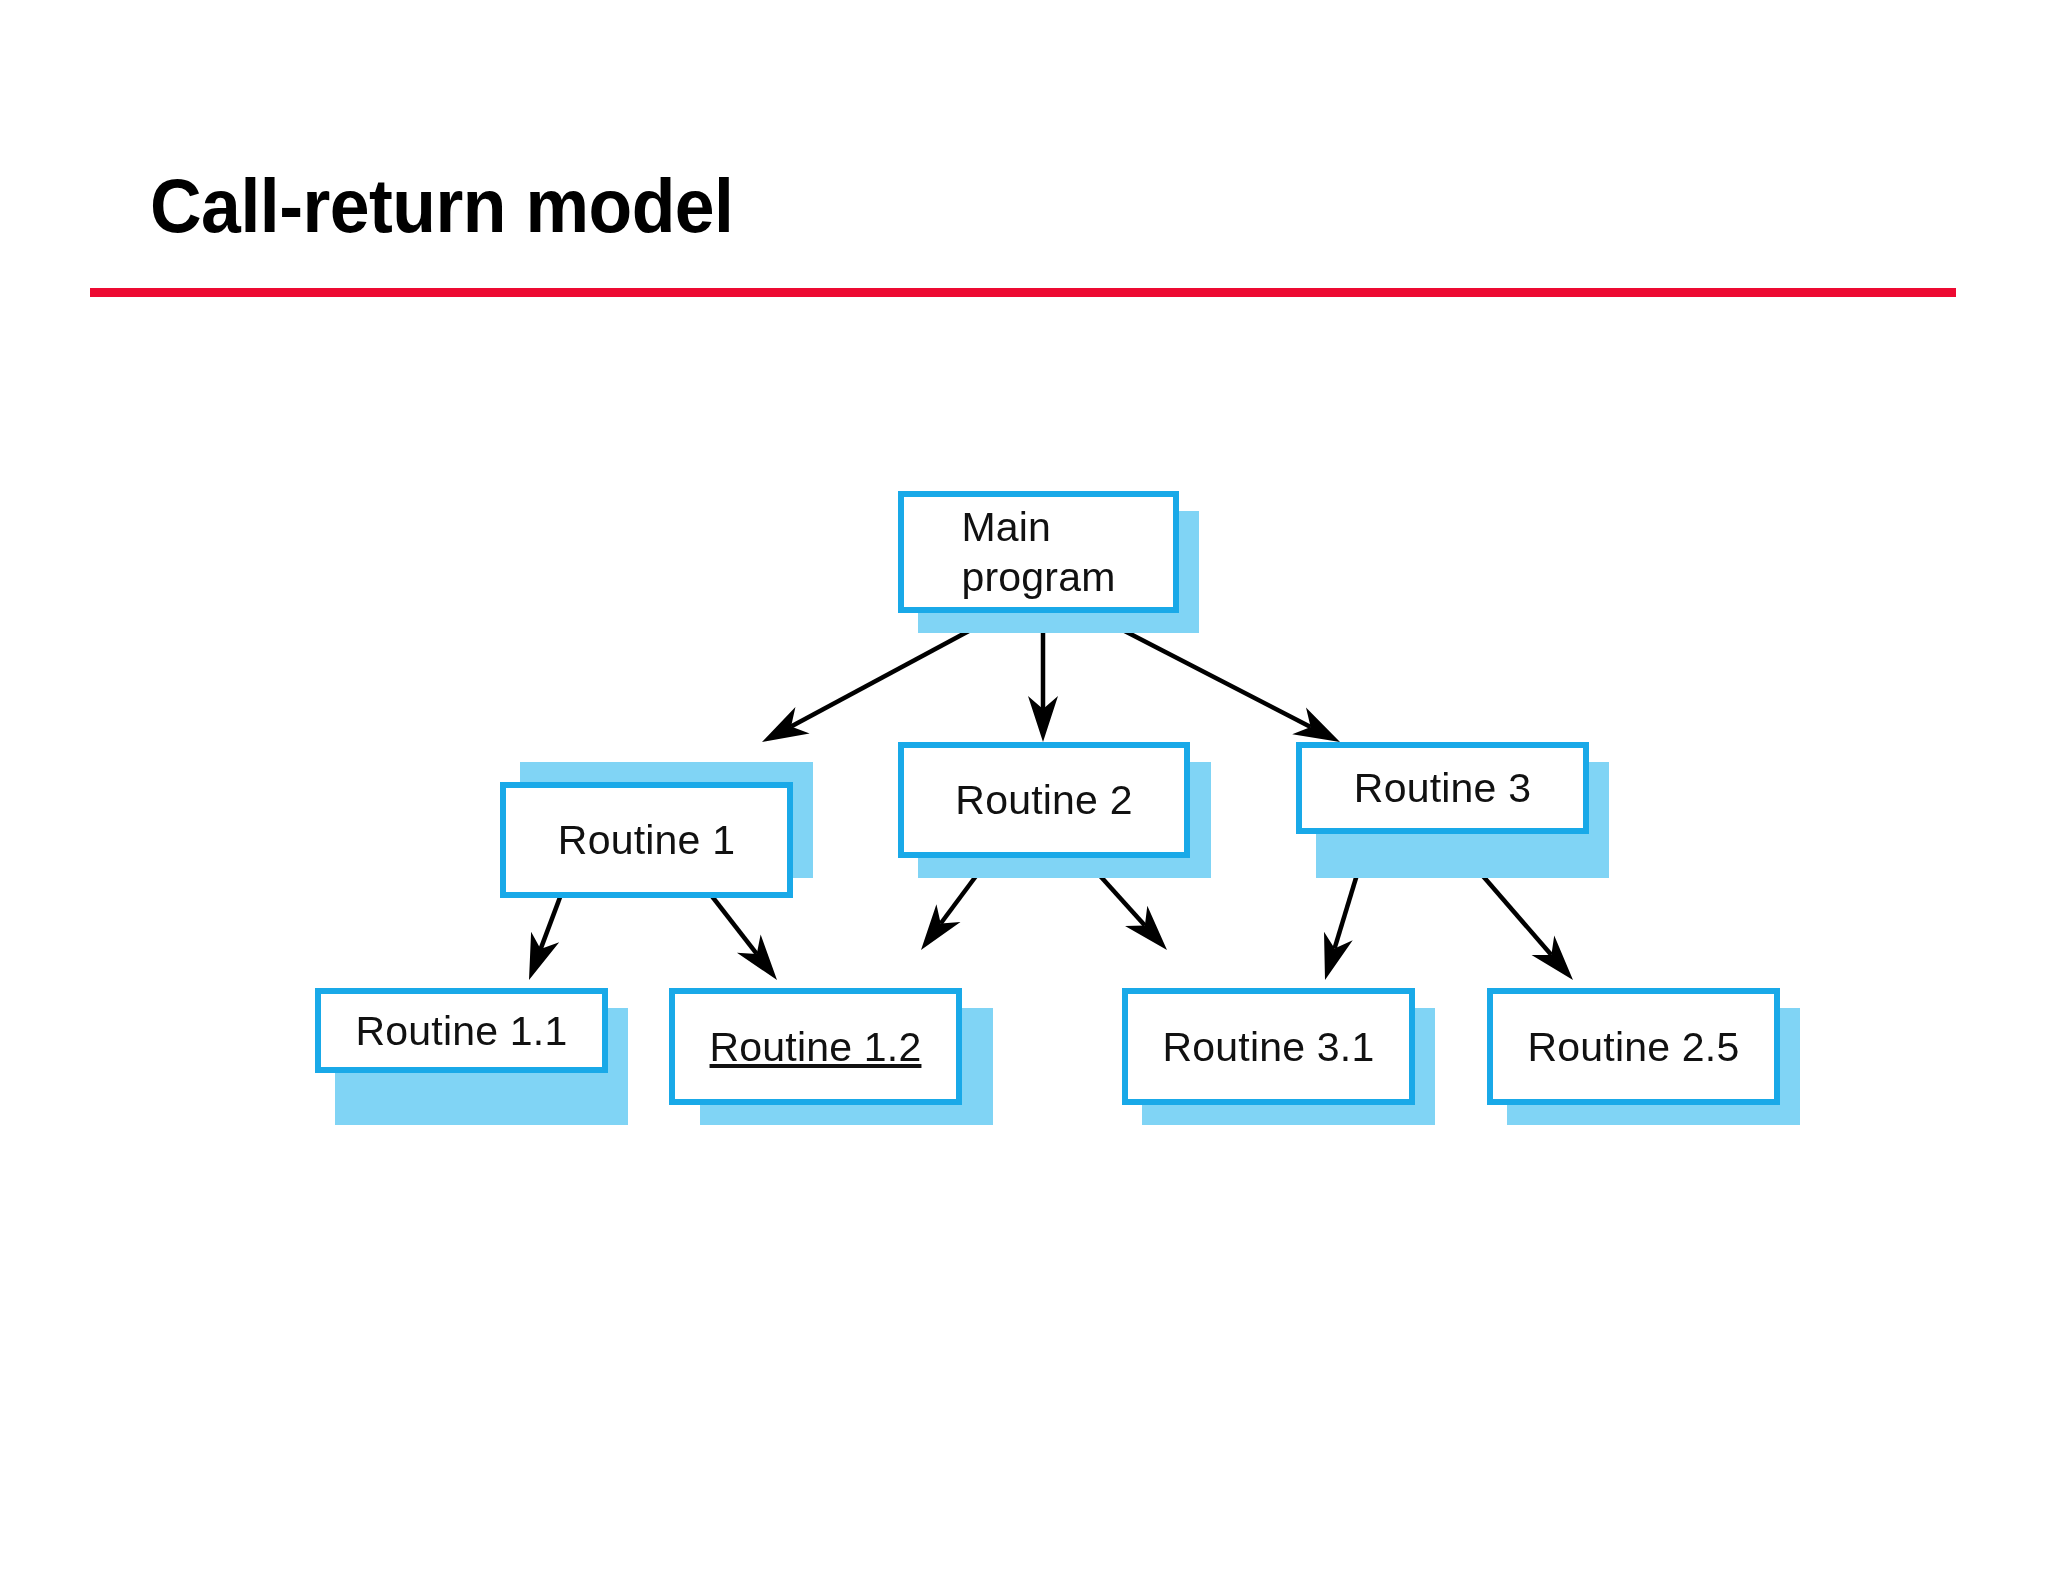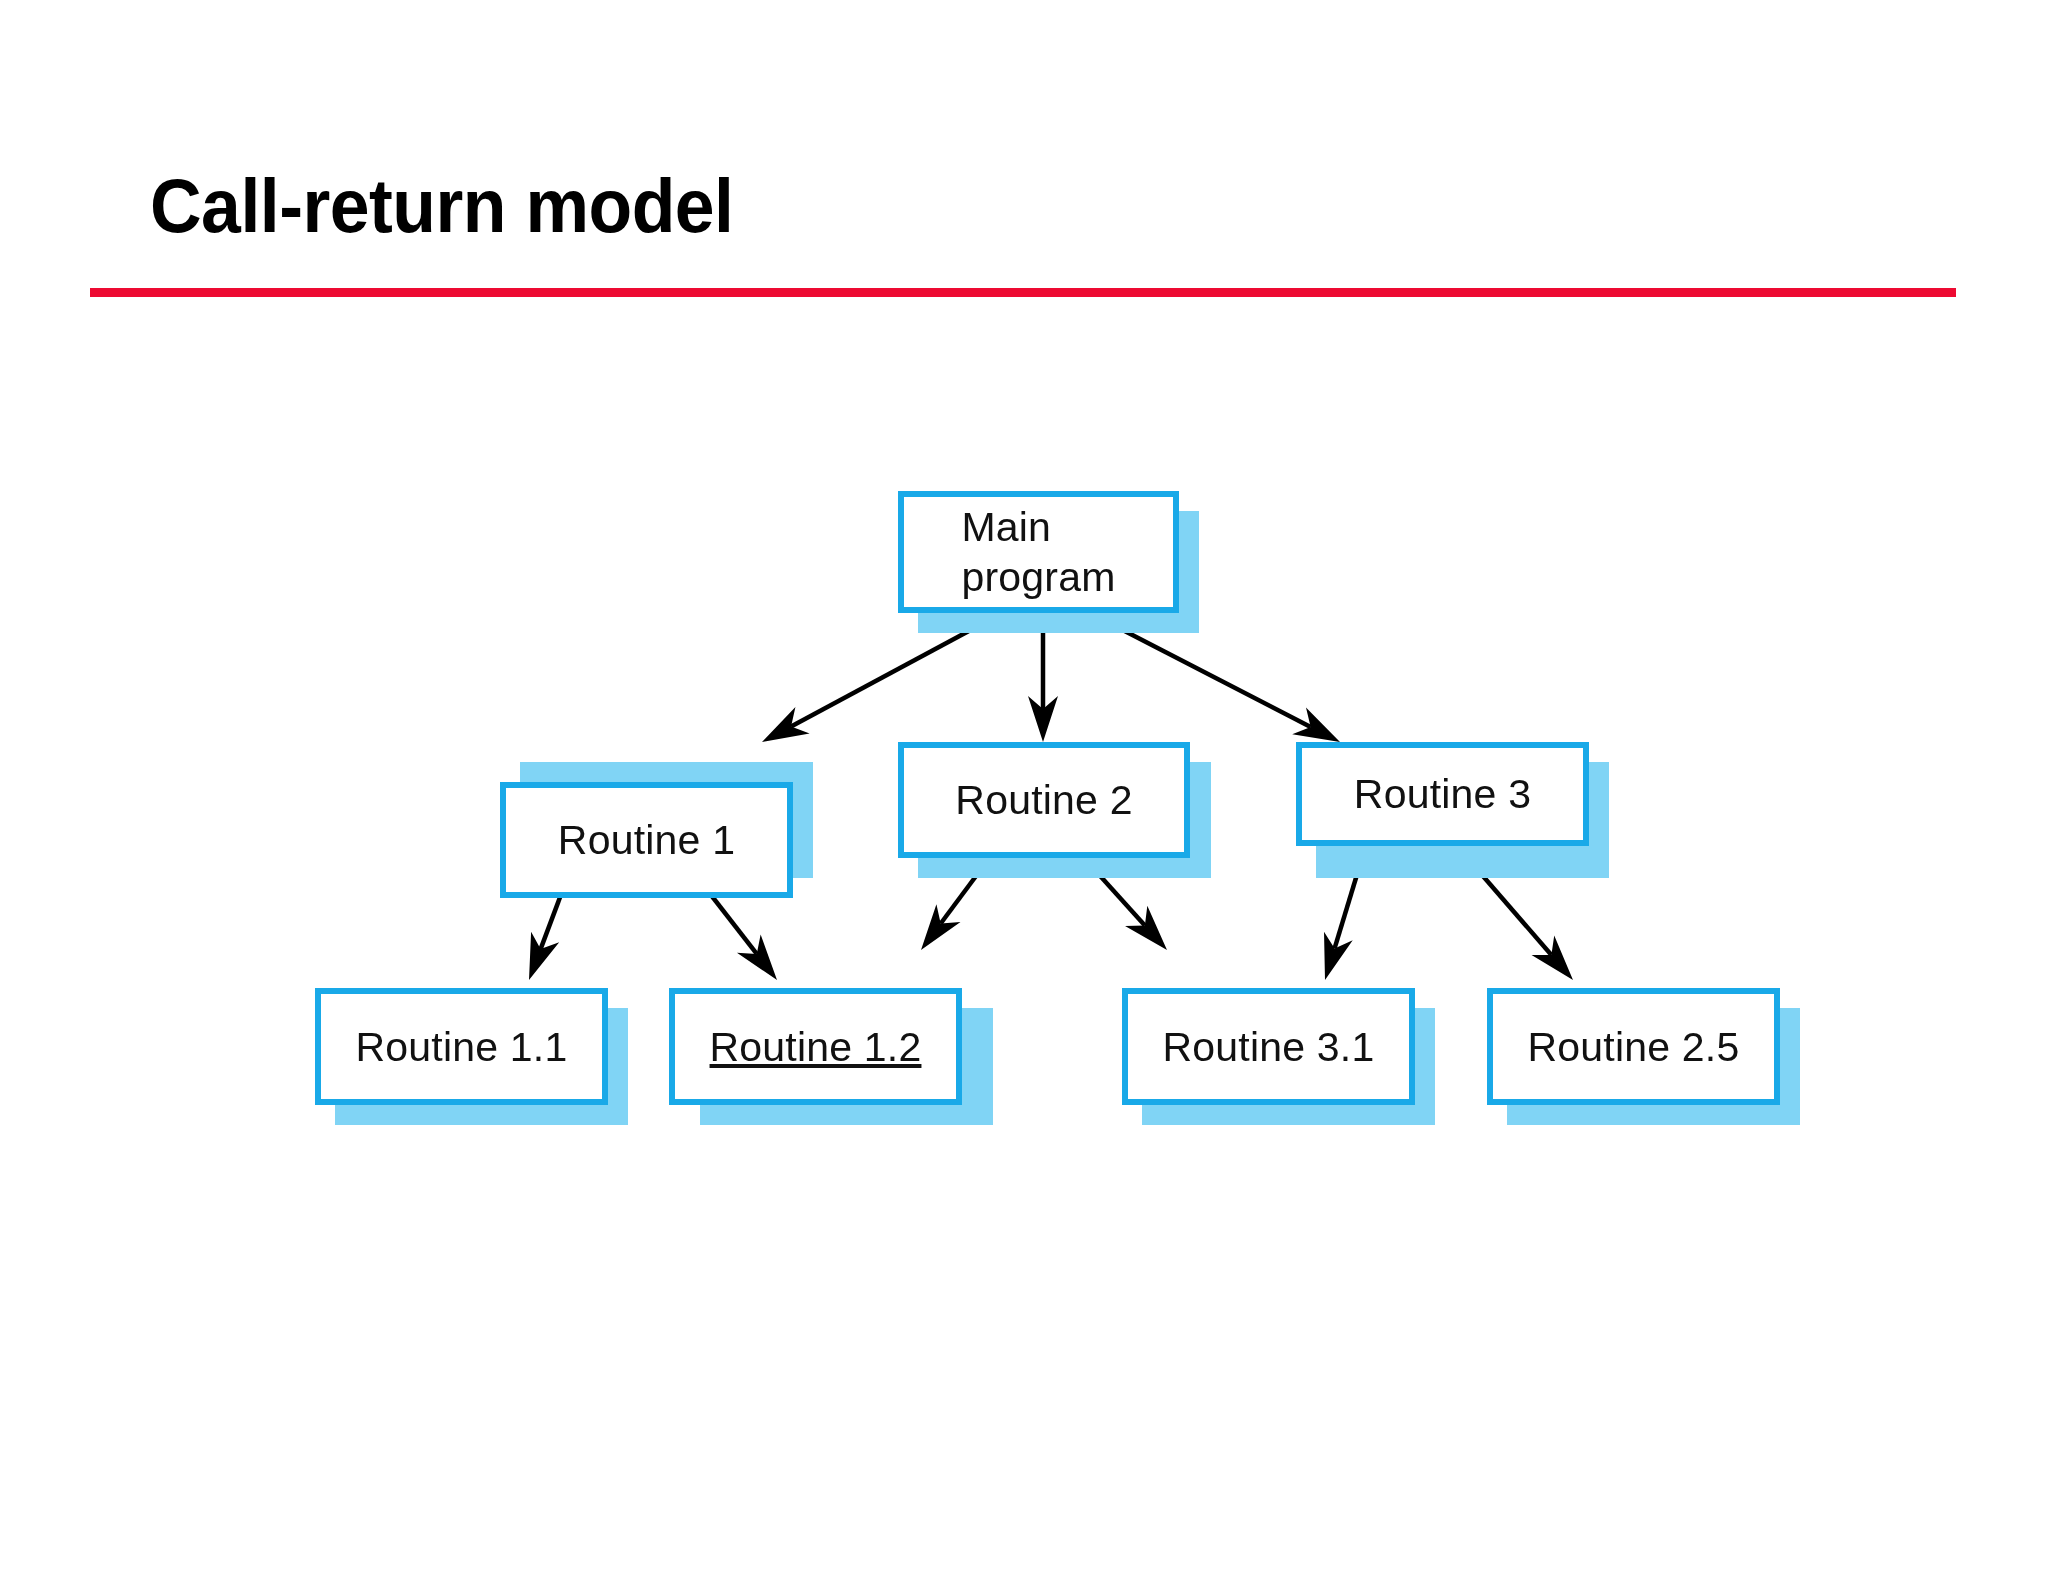"Routine 3" div.node { height: 104px -> 92px }
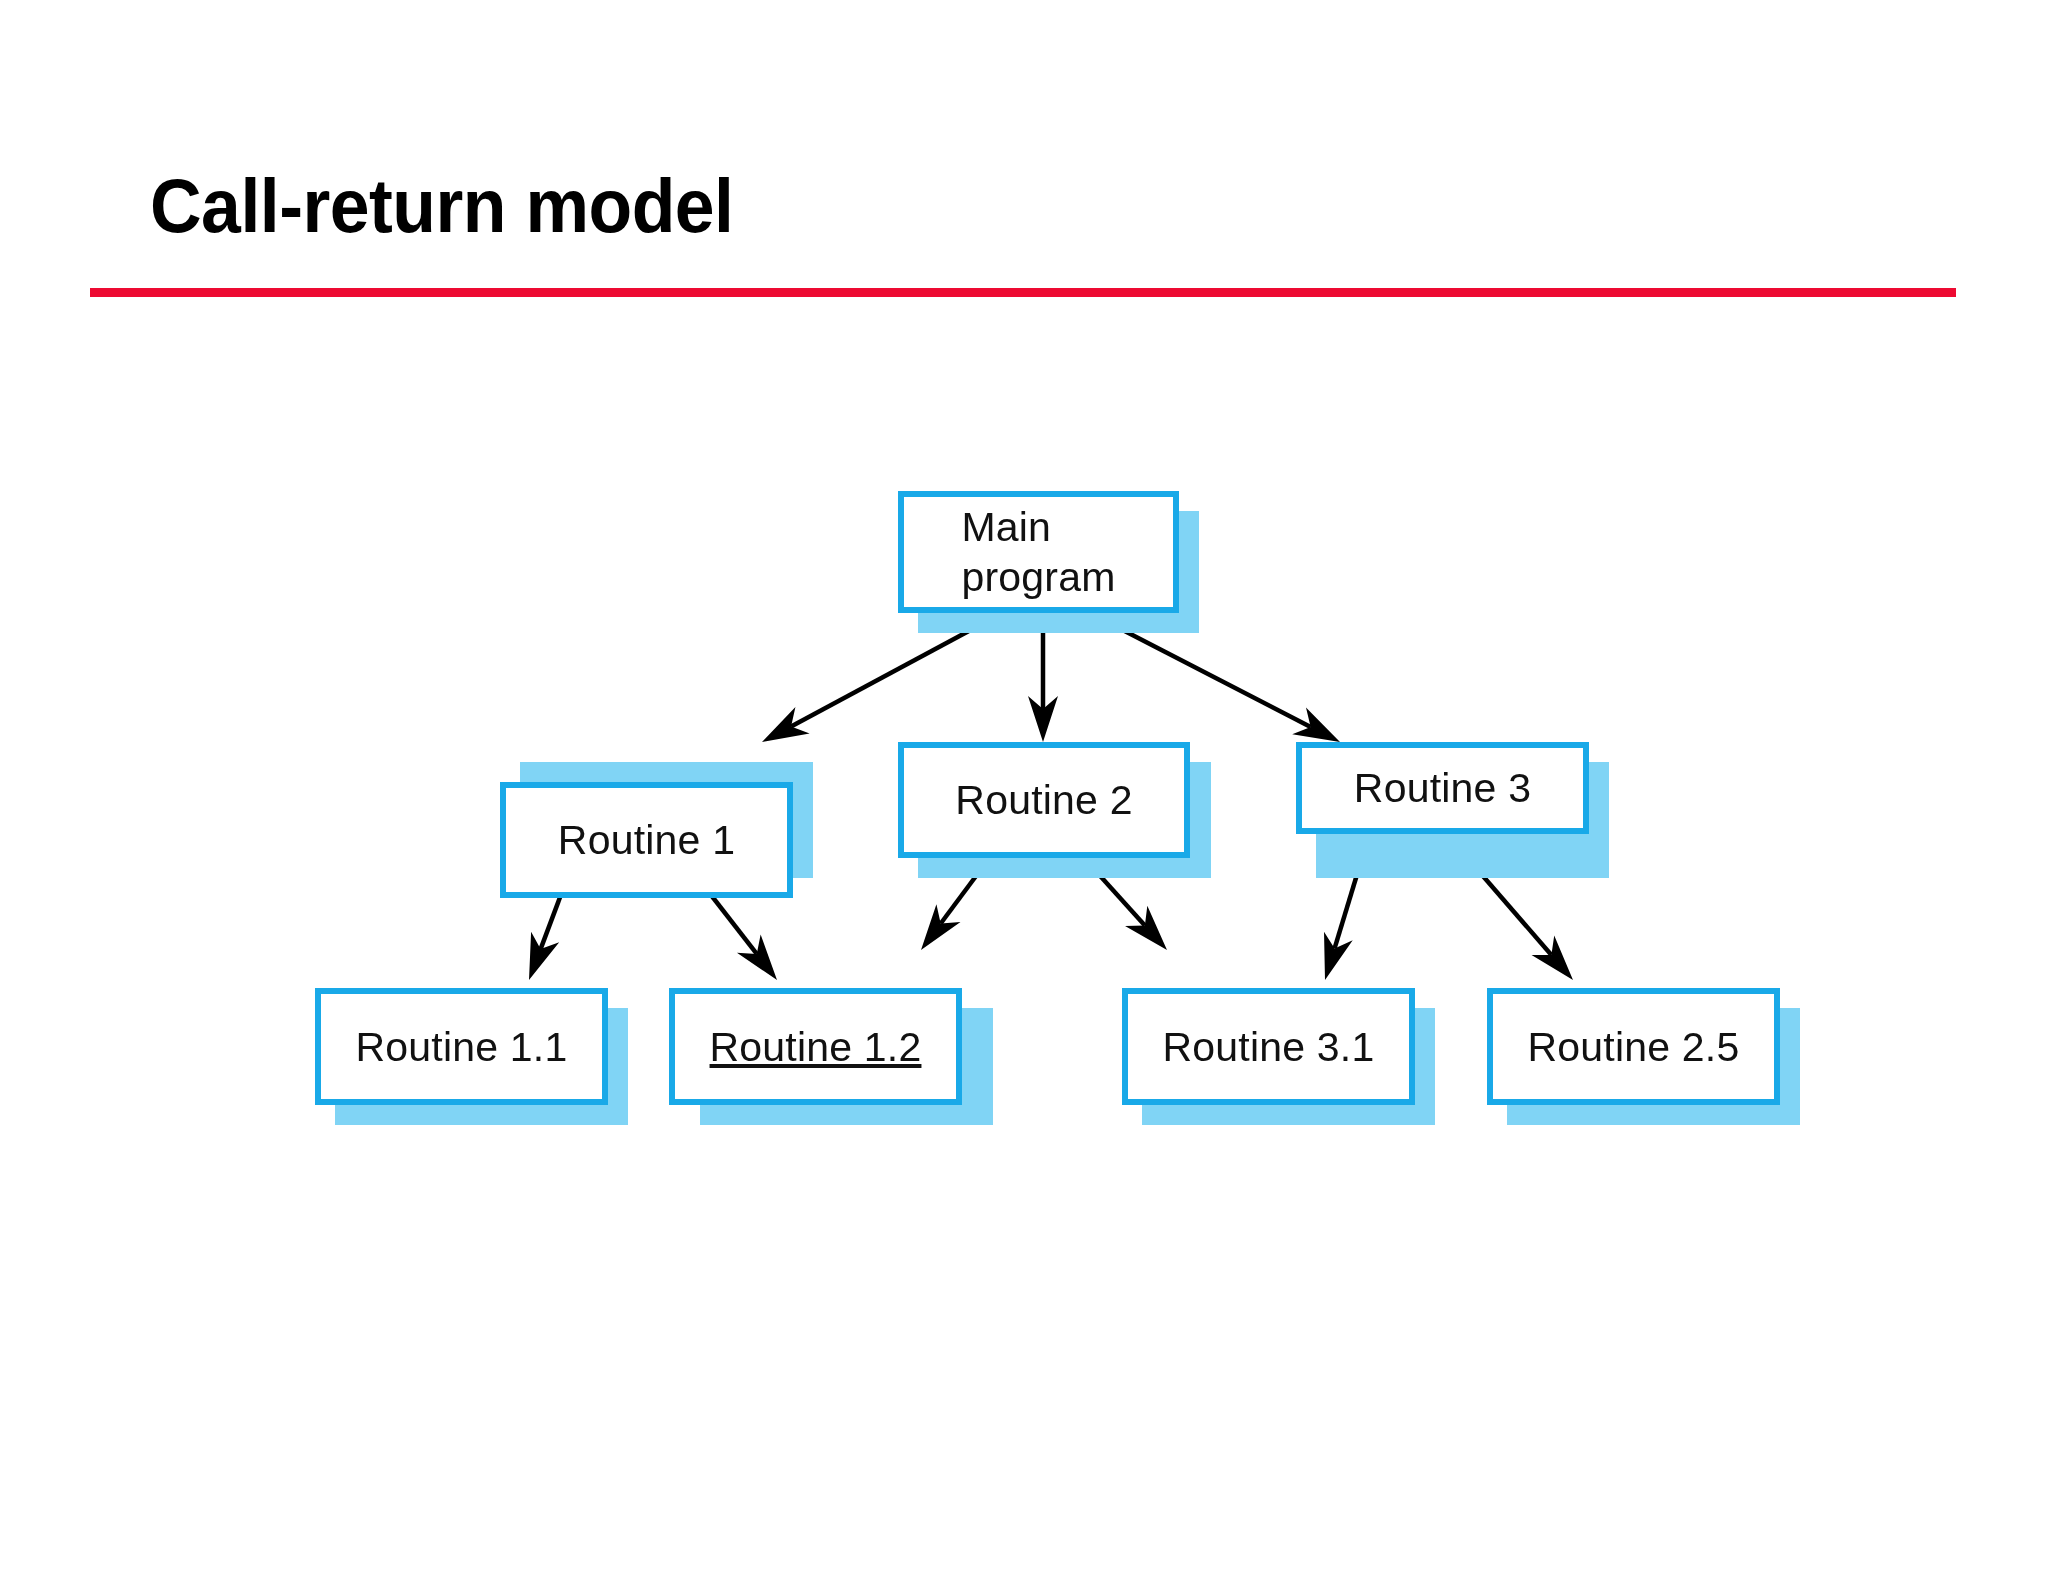"Routine 1.1" div.node { height: 117px -> 85px }
